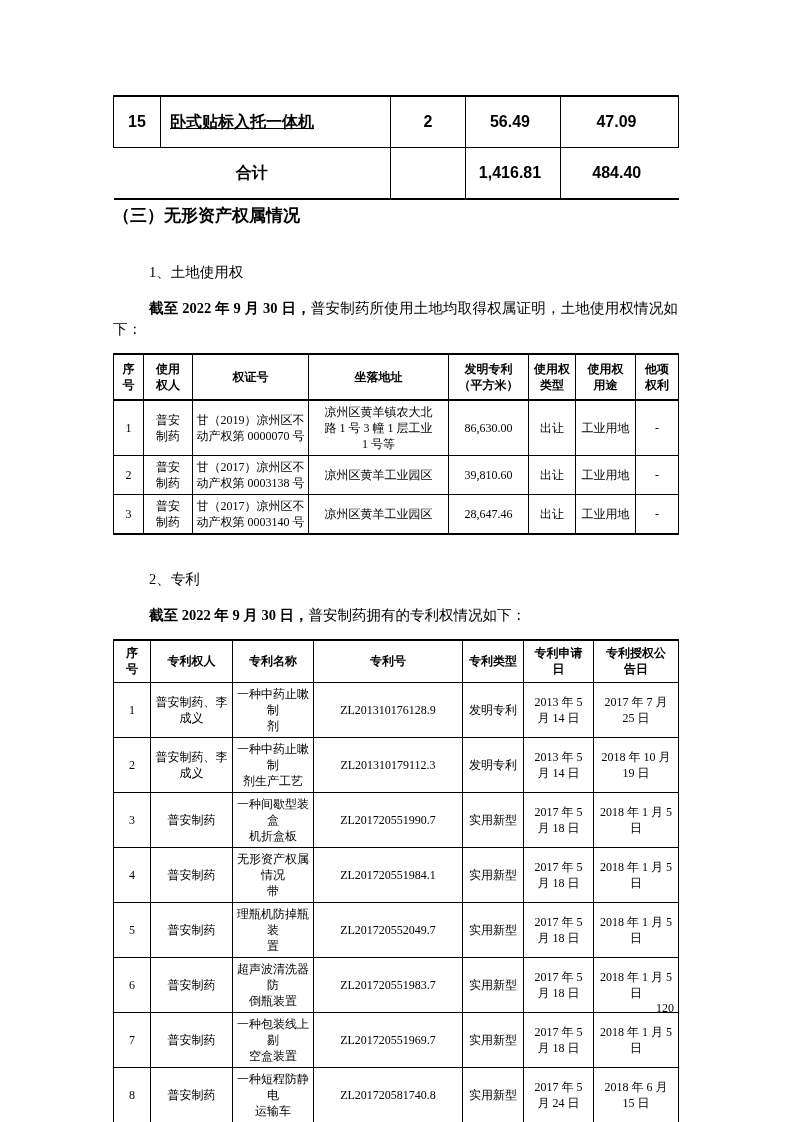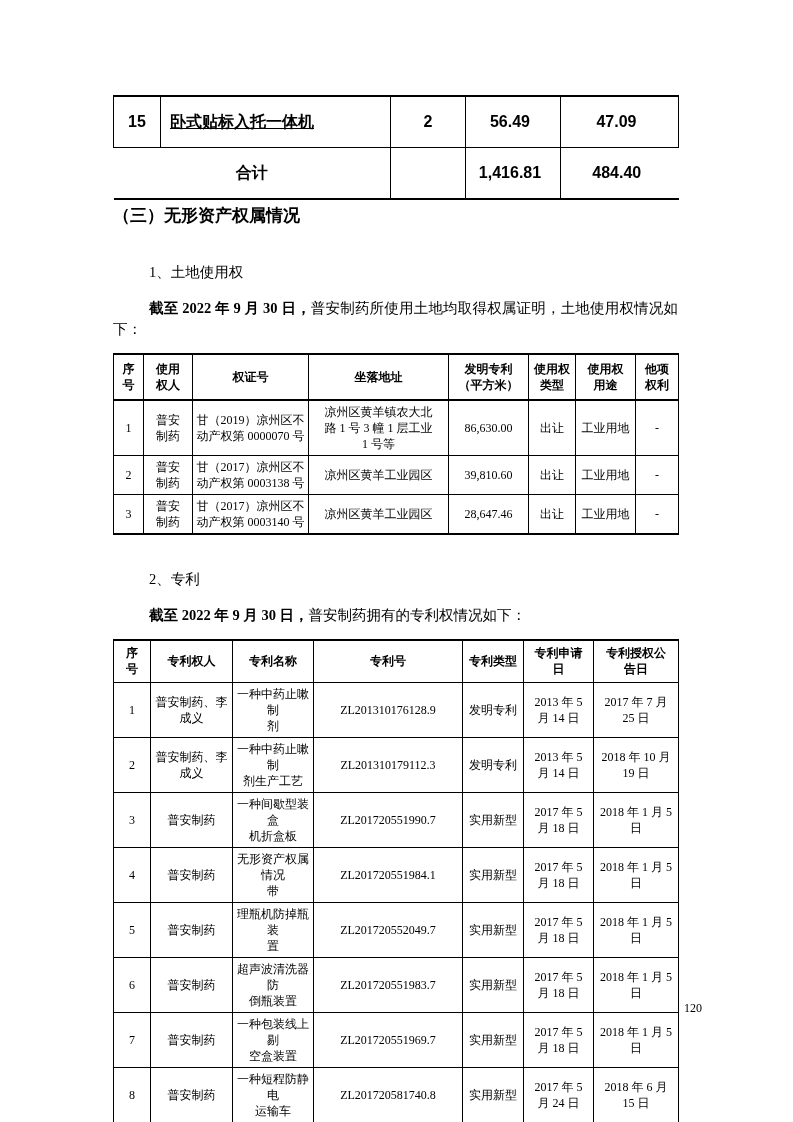"120" .page-number { left: 684px -> 656px }
